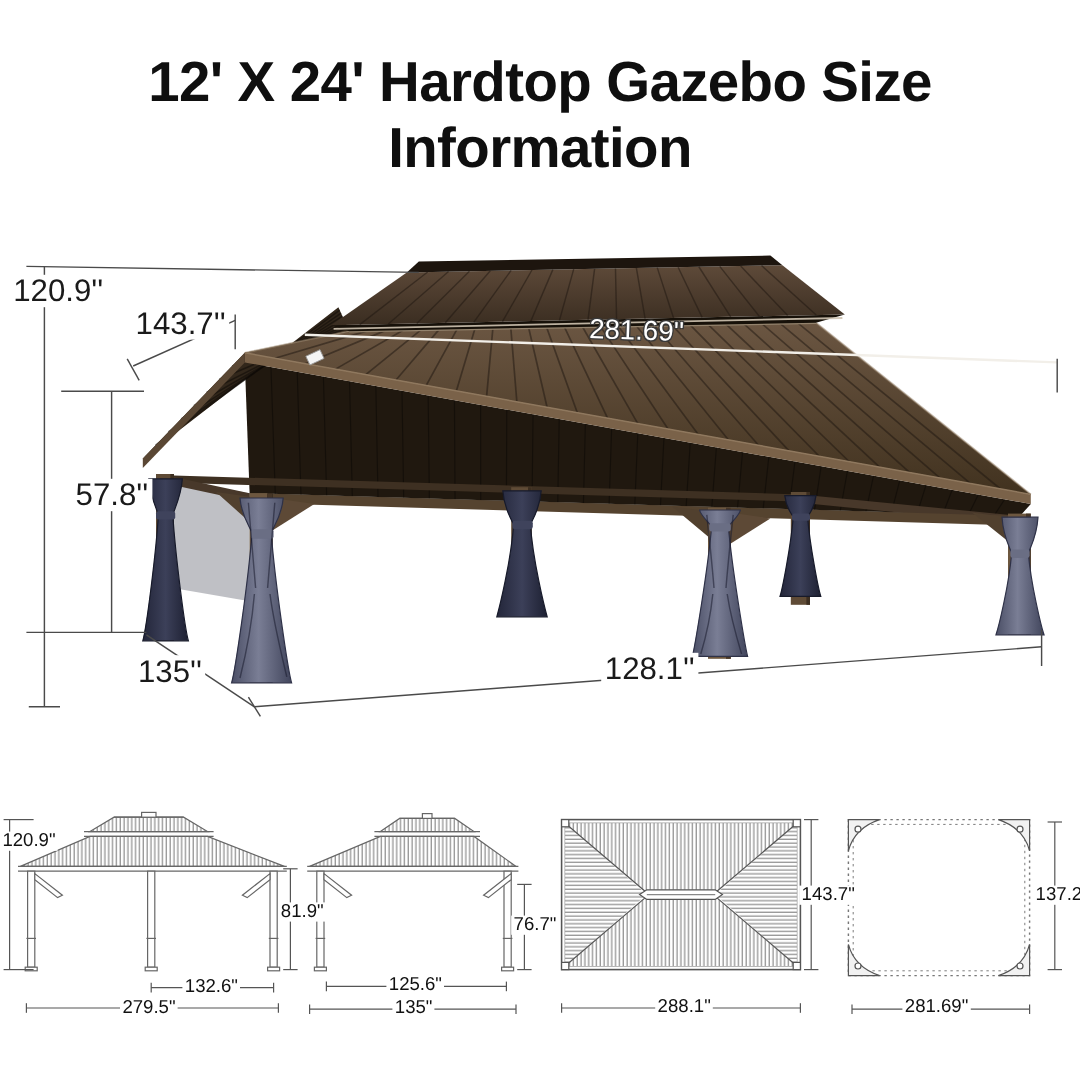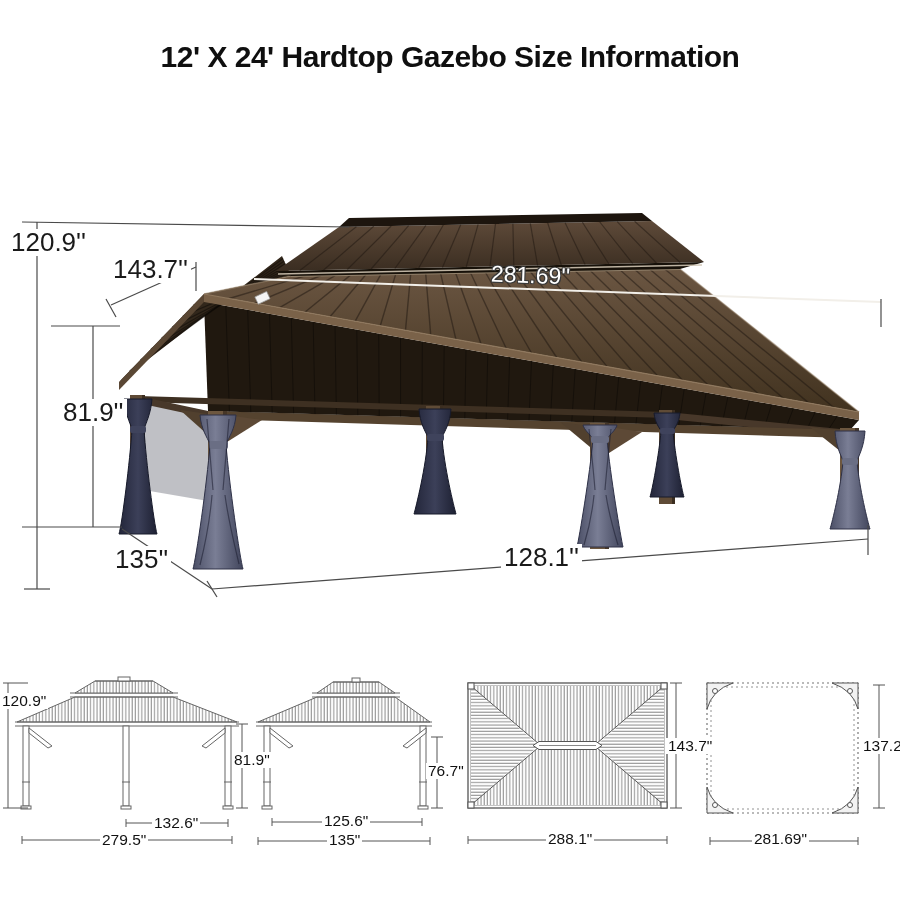"12' X 24' Hardtop Gazebo" .title { font-size: 30px -> 47px }
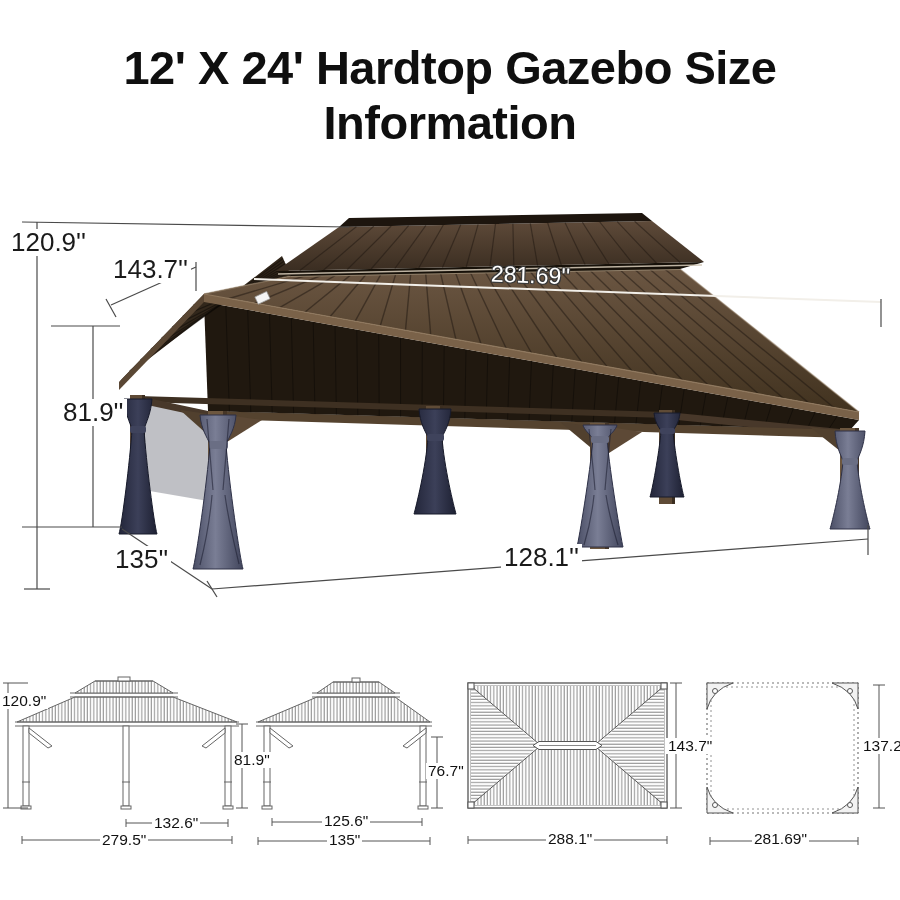"81.9''" span.dim { text: 81.9'' -> 57.8'' }
